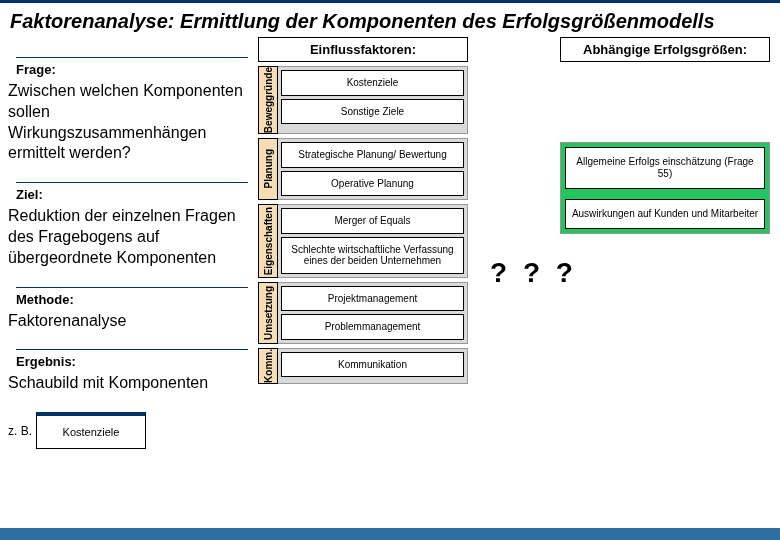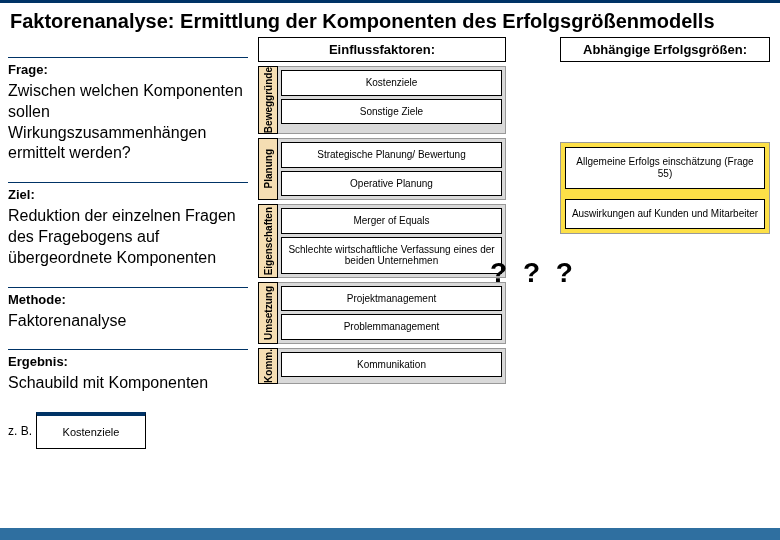"Faktorenanalyse: Ermittlung der" .title-bar { font-style: none -> italic }
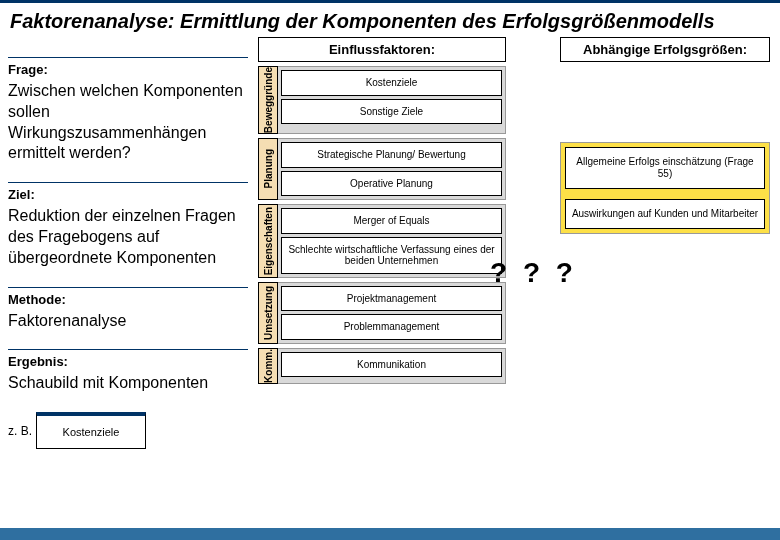"Einflussfaktoren:" .mid-col { width: 248px -> 210px }
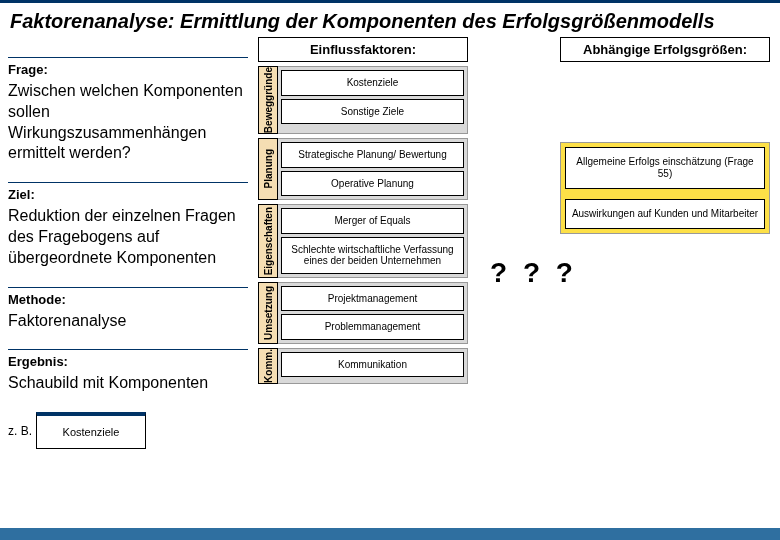"Frage:" .section-head { margin-left: none -> 8px }
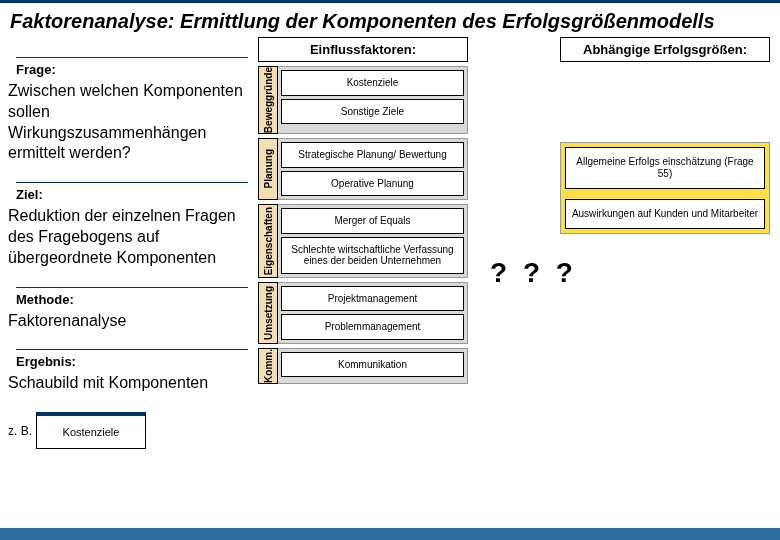"Allgemeine Erfolgs einschätzung (Frage" .right-boxes-wrap { background: #fde047 -> #22c55e }
